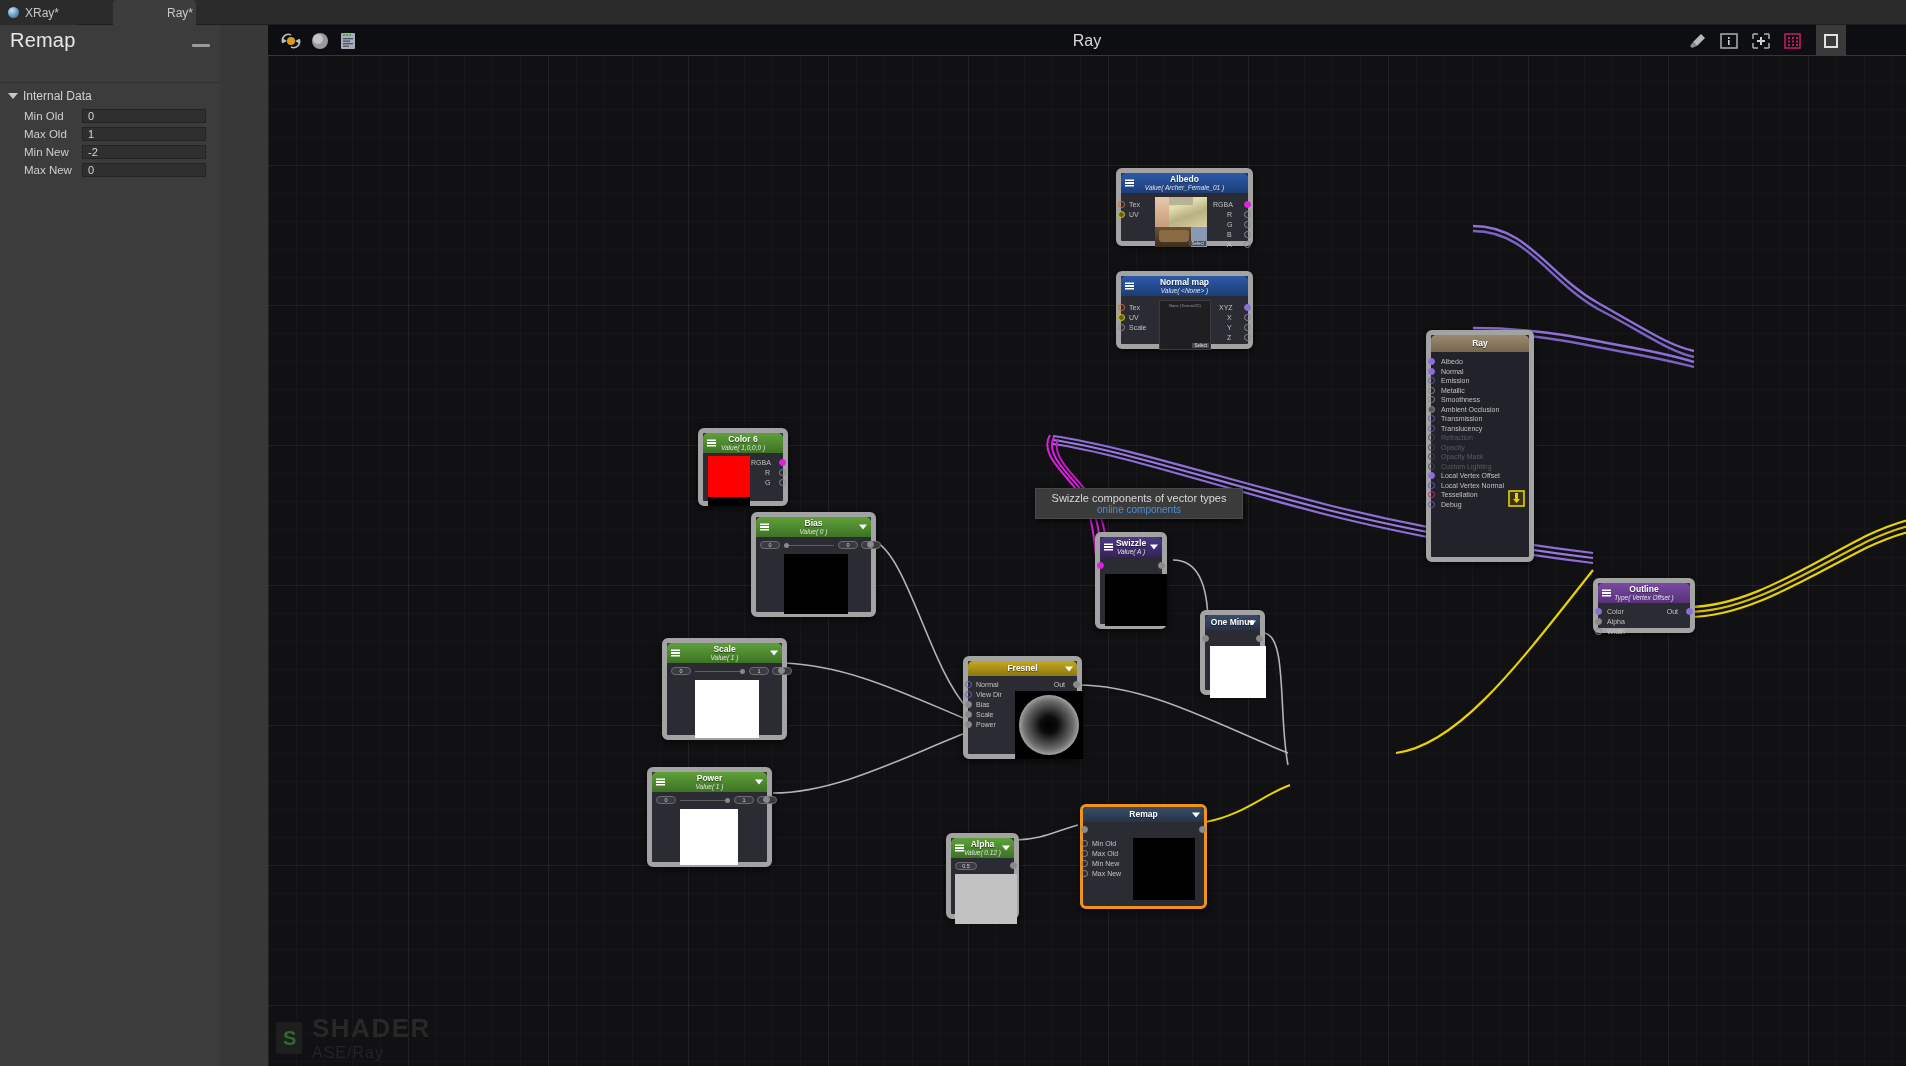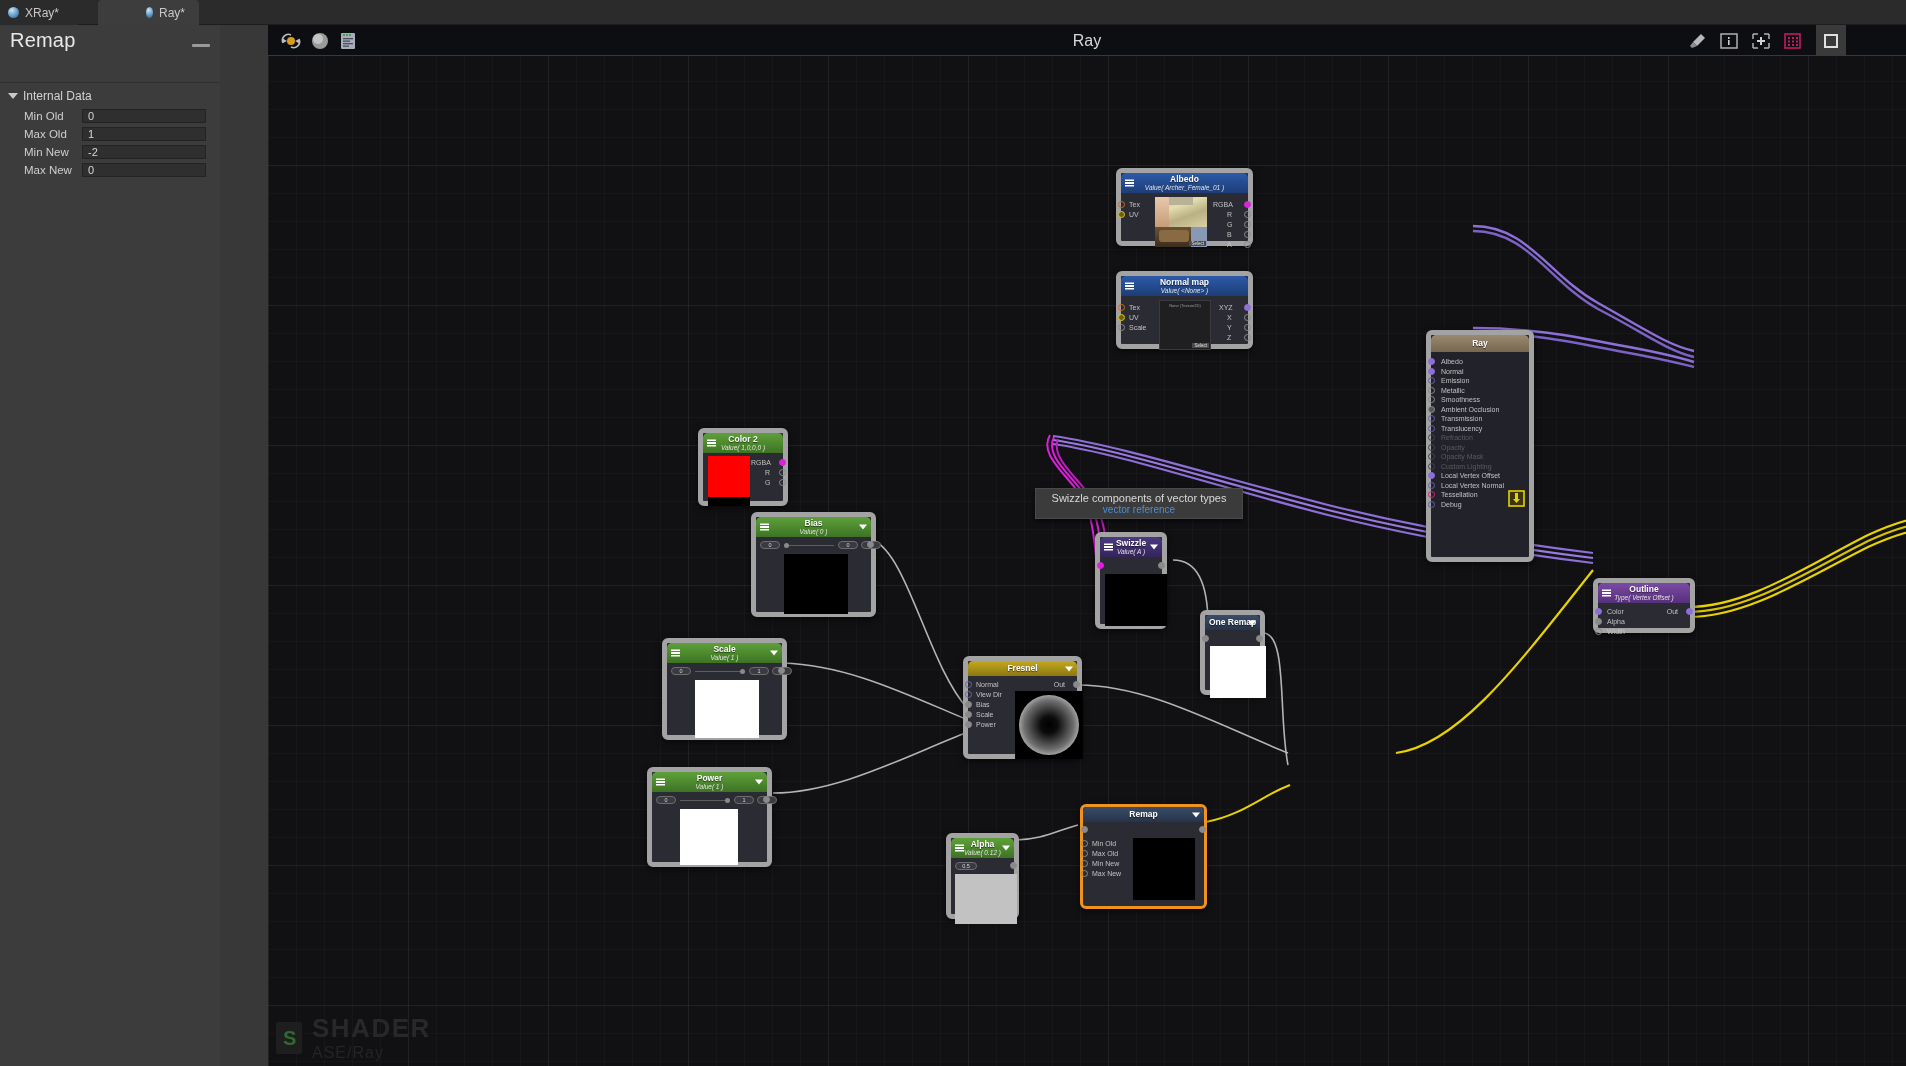"Ray*" div.tab { left: 98px -> 113px; width: 101px -> 83px }
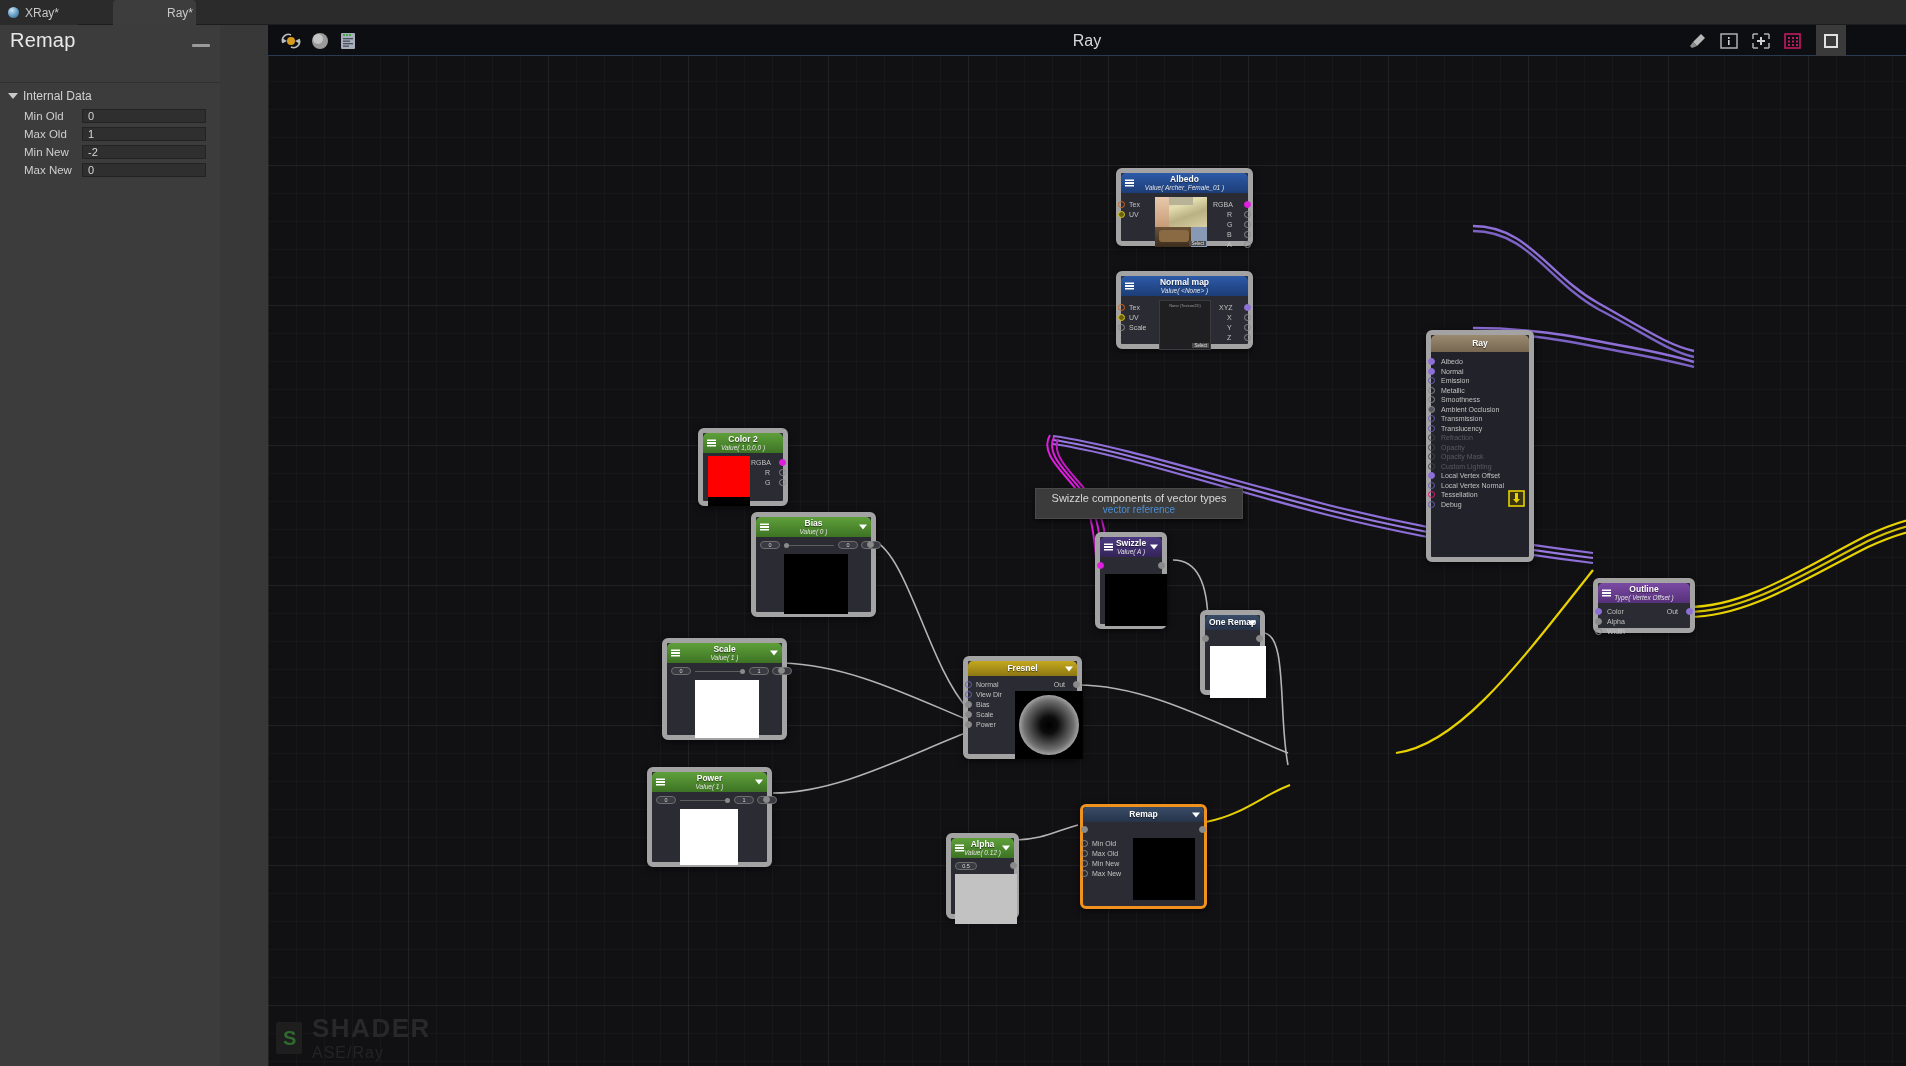"Color 2" span.ntitle { text: 2 -> 6 }
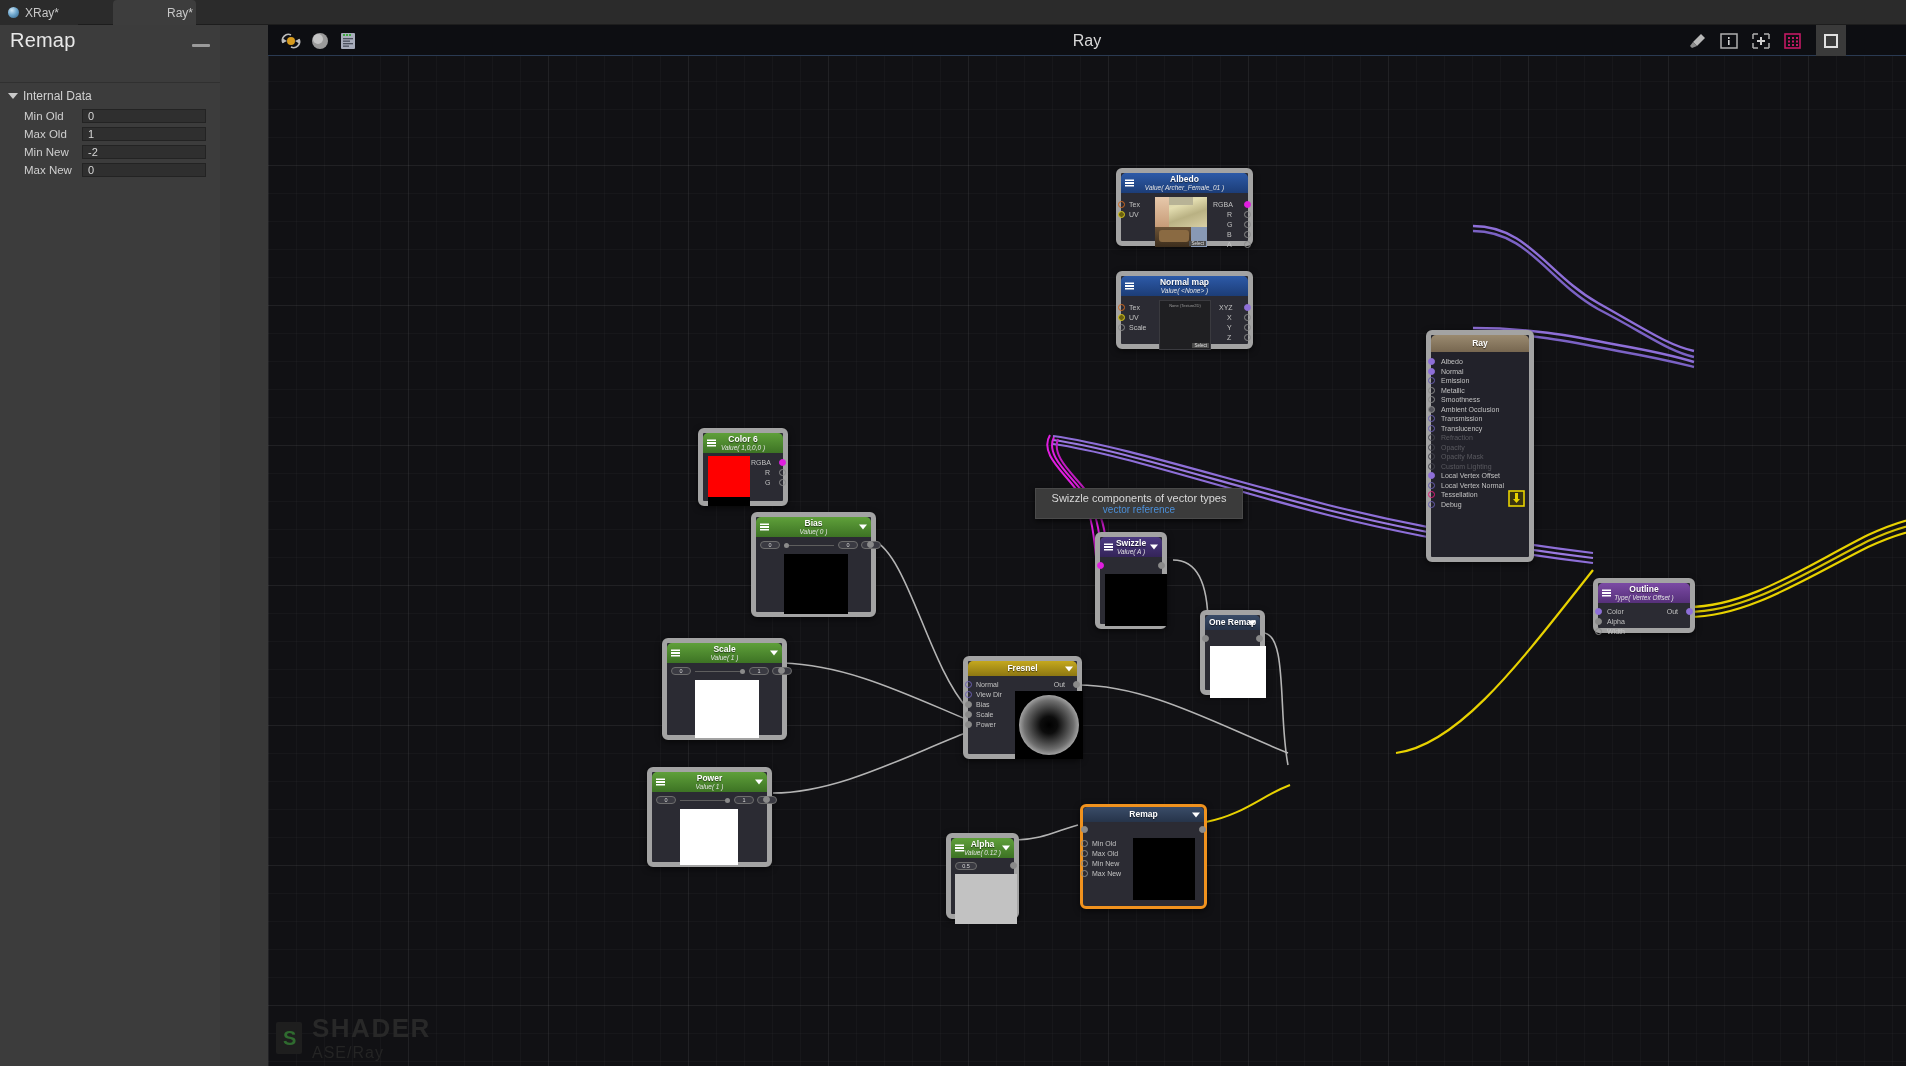"vector reference" div.tt-link { text: vector reference -> online components }
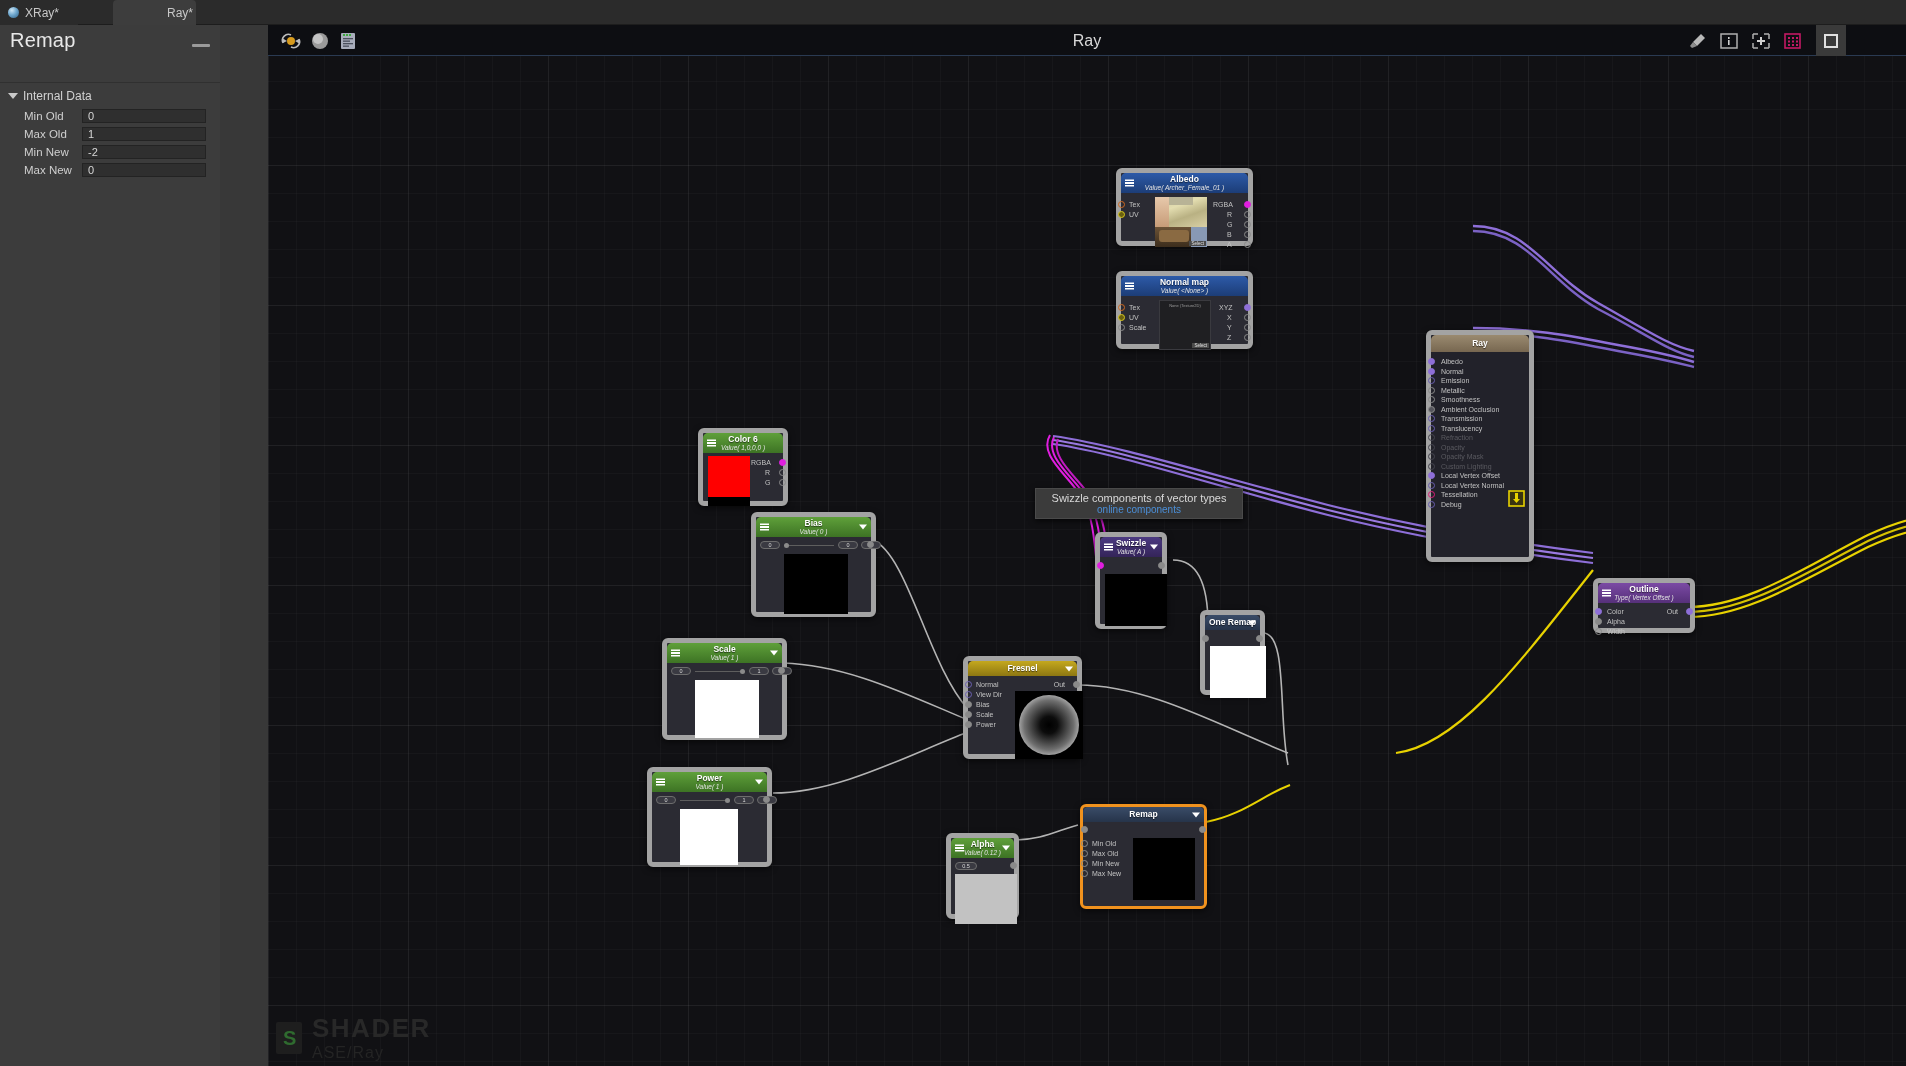"One Remap" span.ntitle { text: Remap -> Minus }
